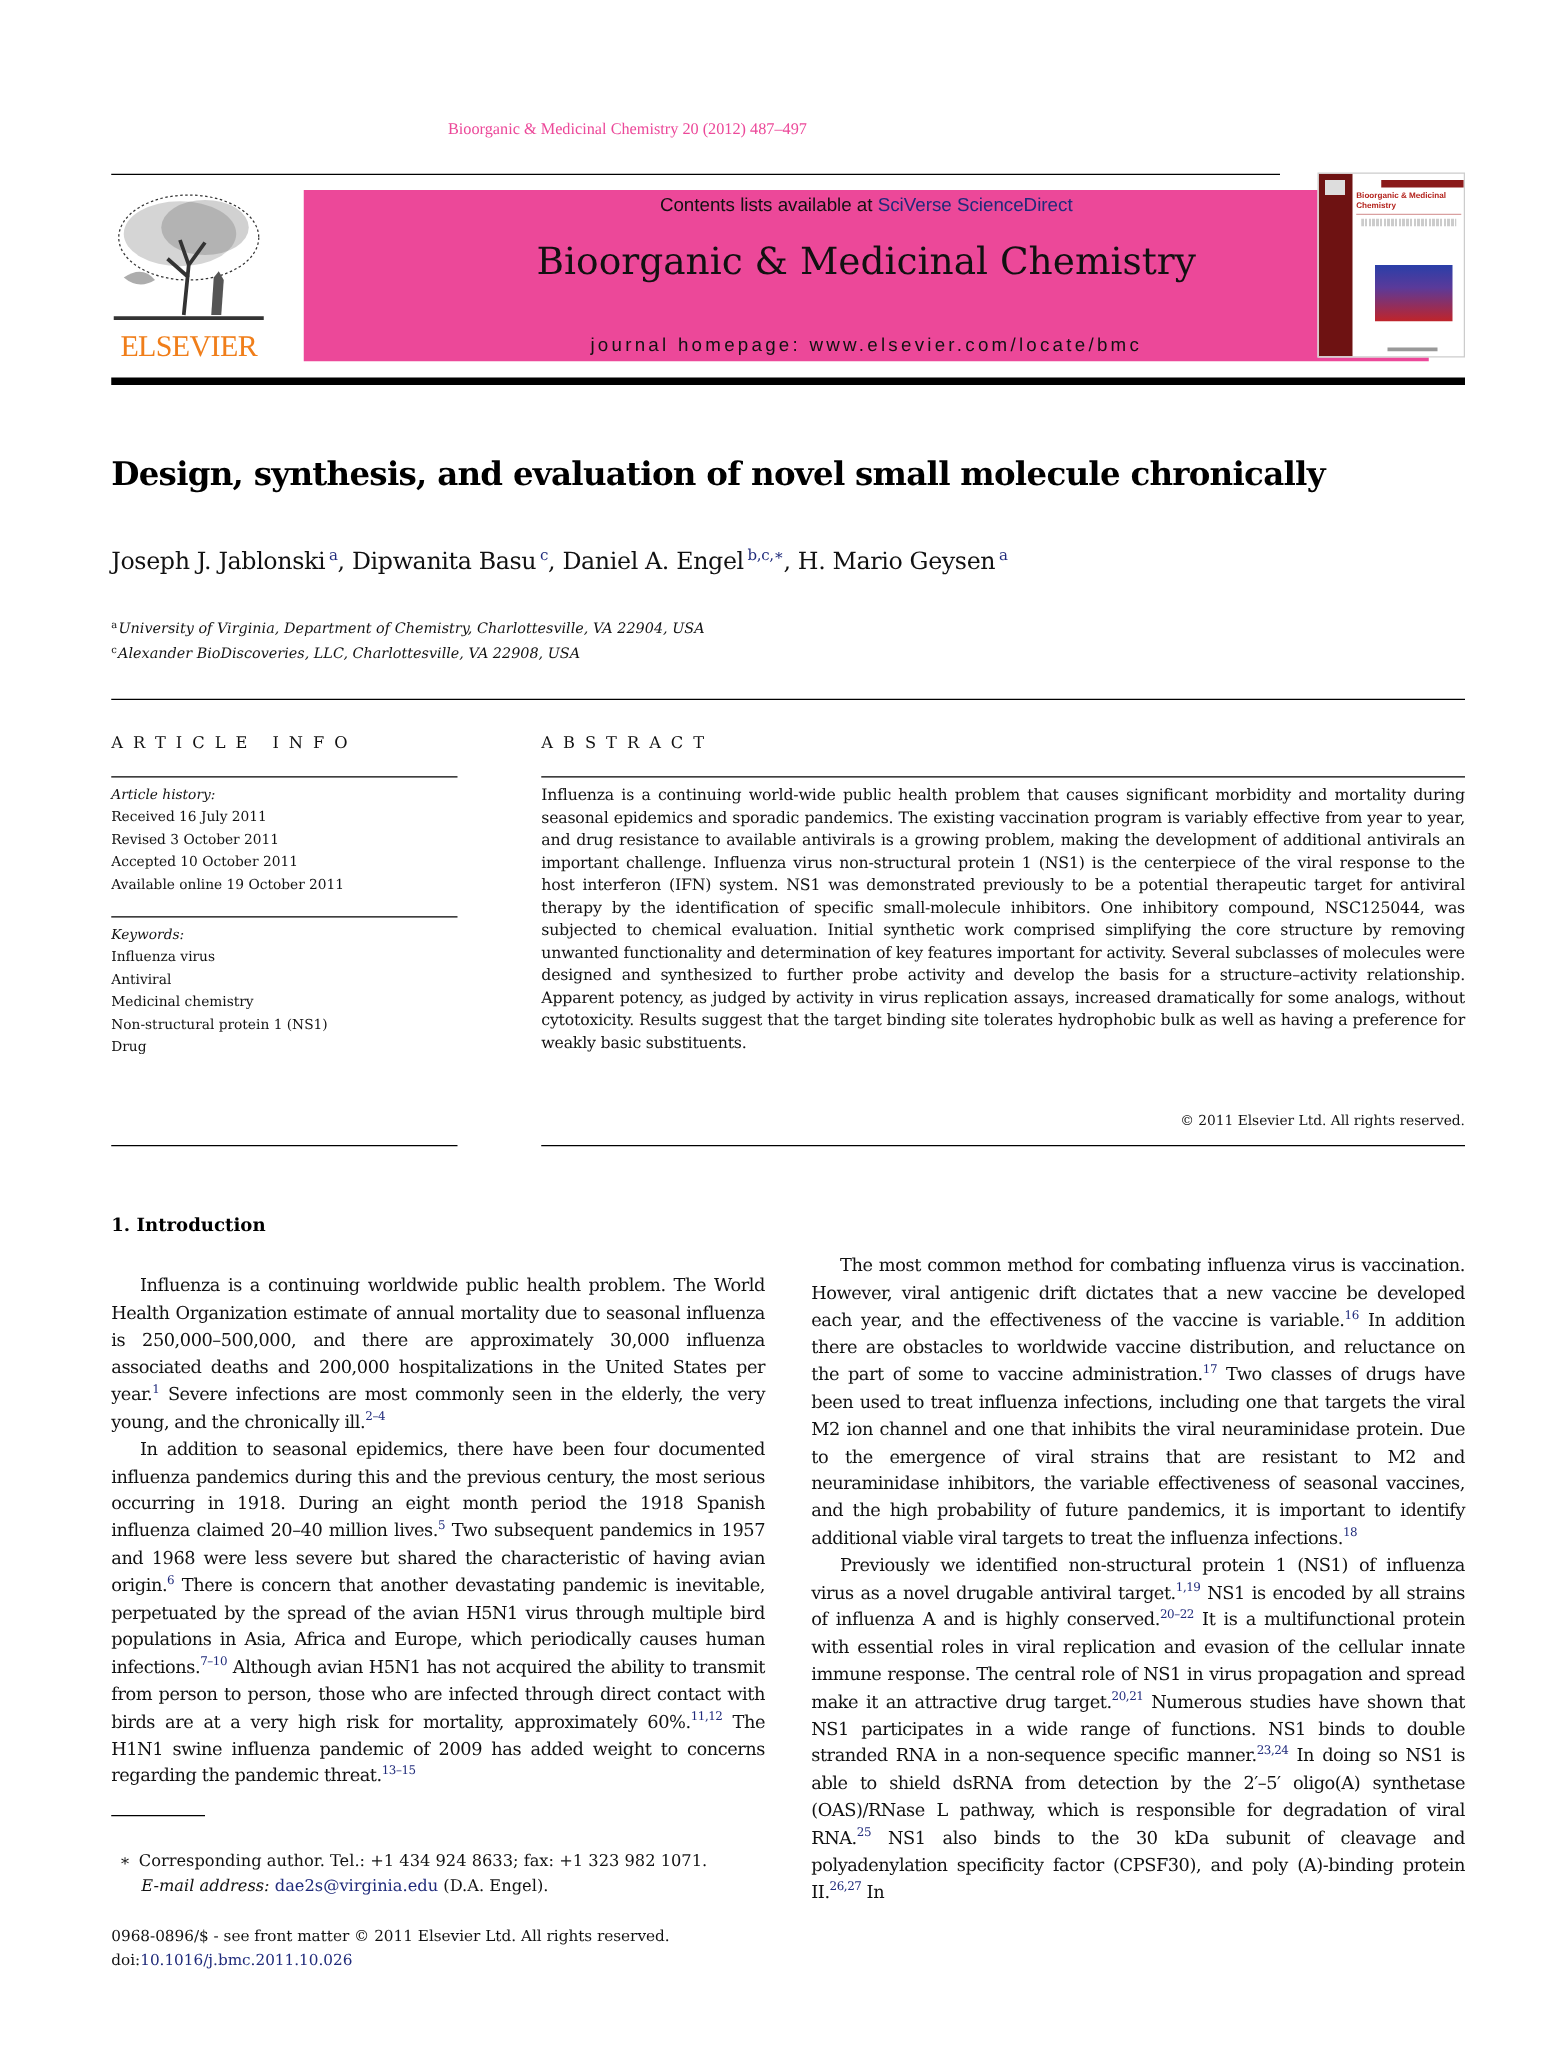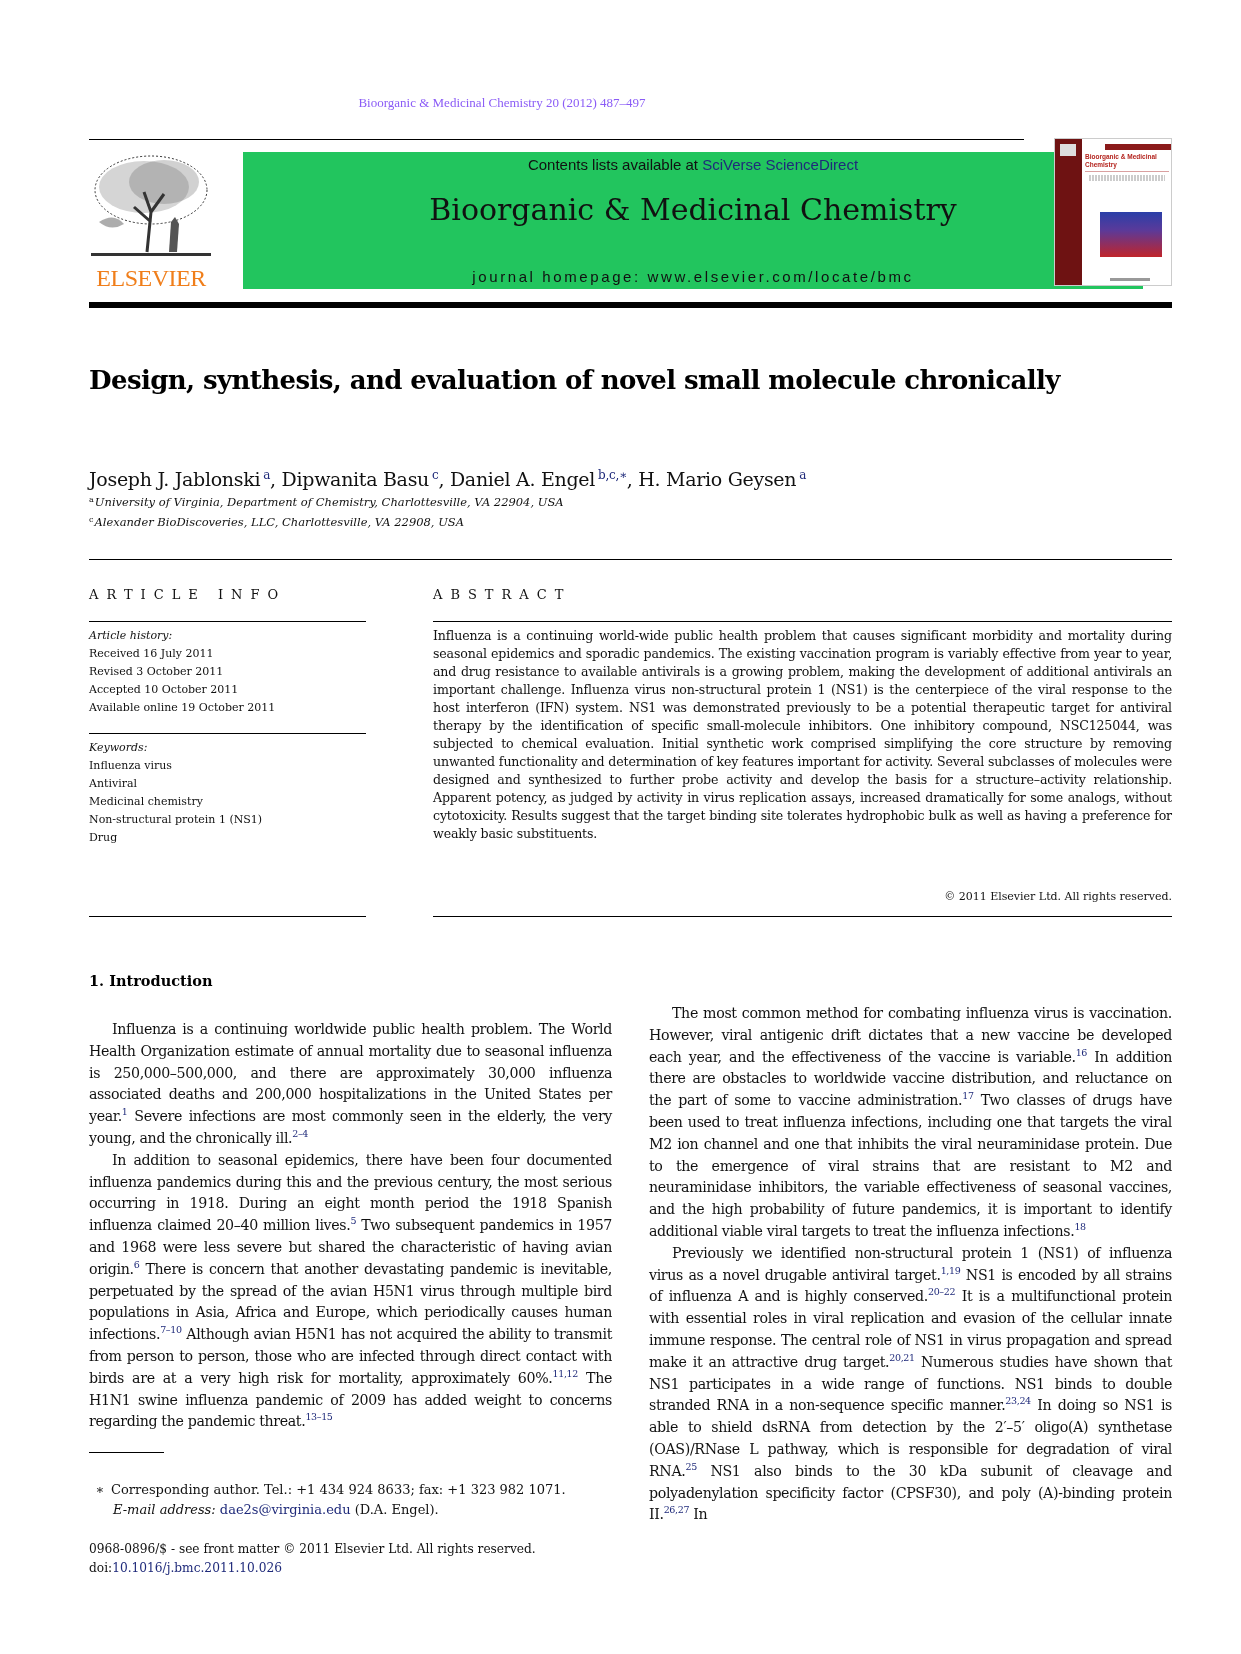"Bioorganic & Medicinal Chemistry 20" .running { color: #8b5cf6 -> #ec4899 }
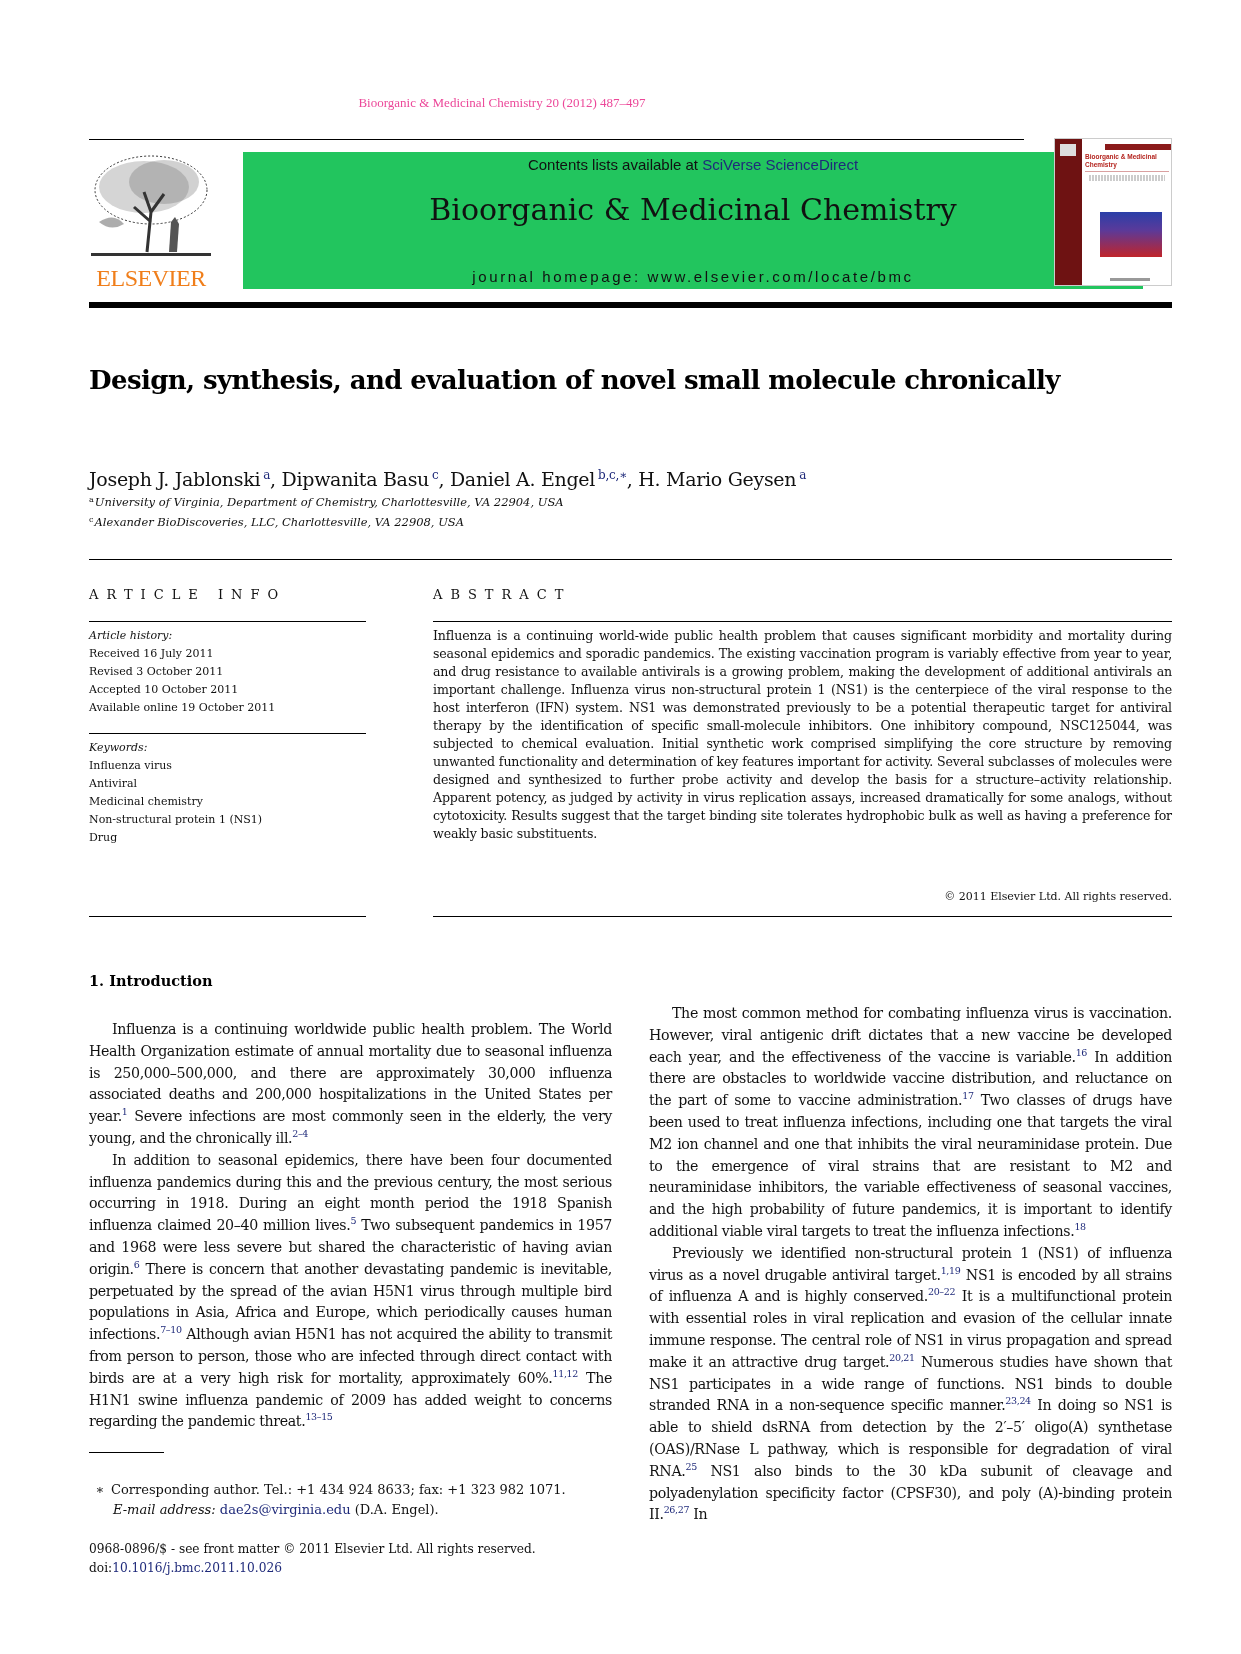"Contents lists available at SciVerse" .banner { background: #22c55e -> #ec4899 }
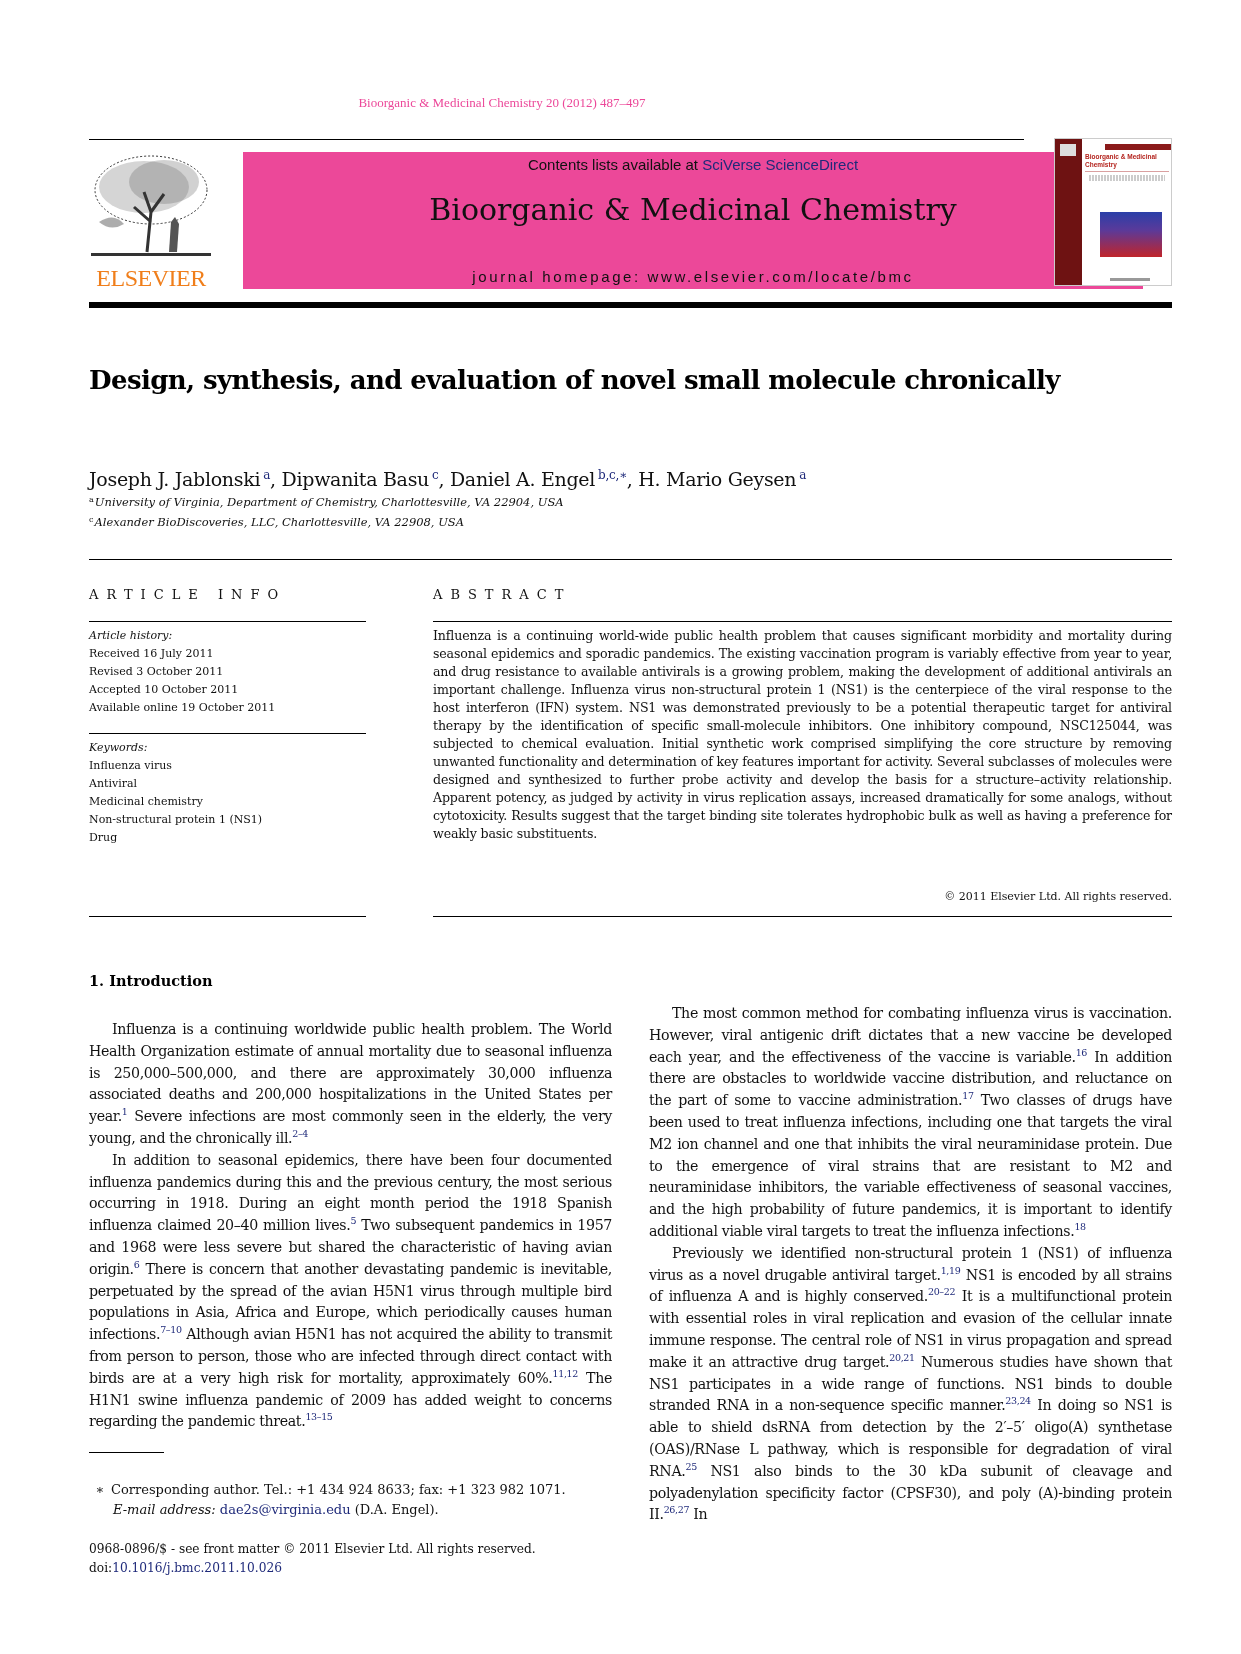"Joseph J. Jablonski a, Dipwanita" .authors { top: 468px -> 437px }
